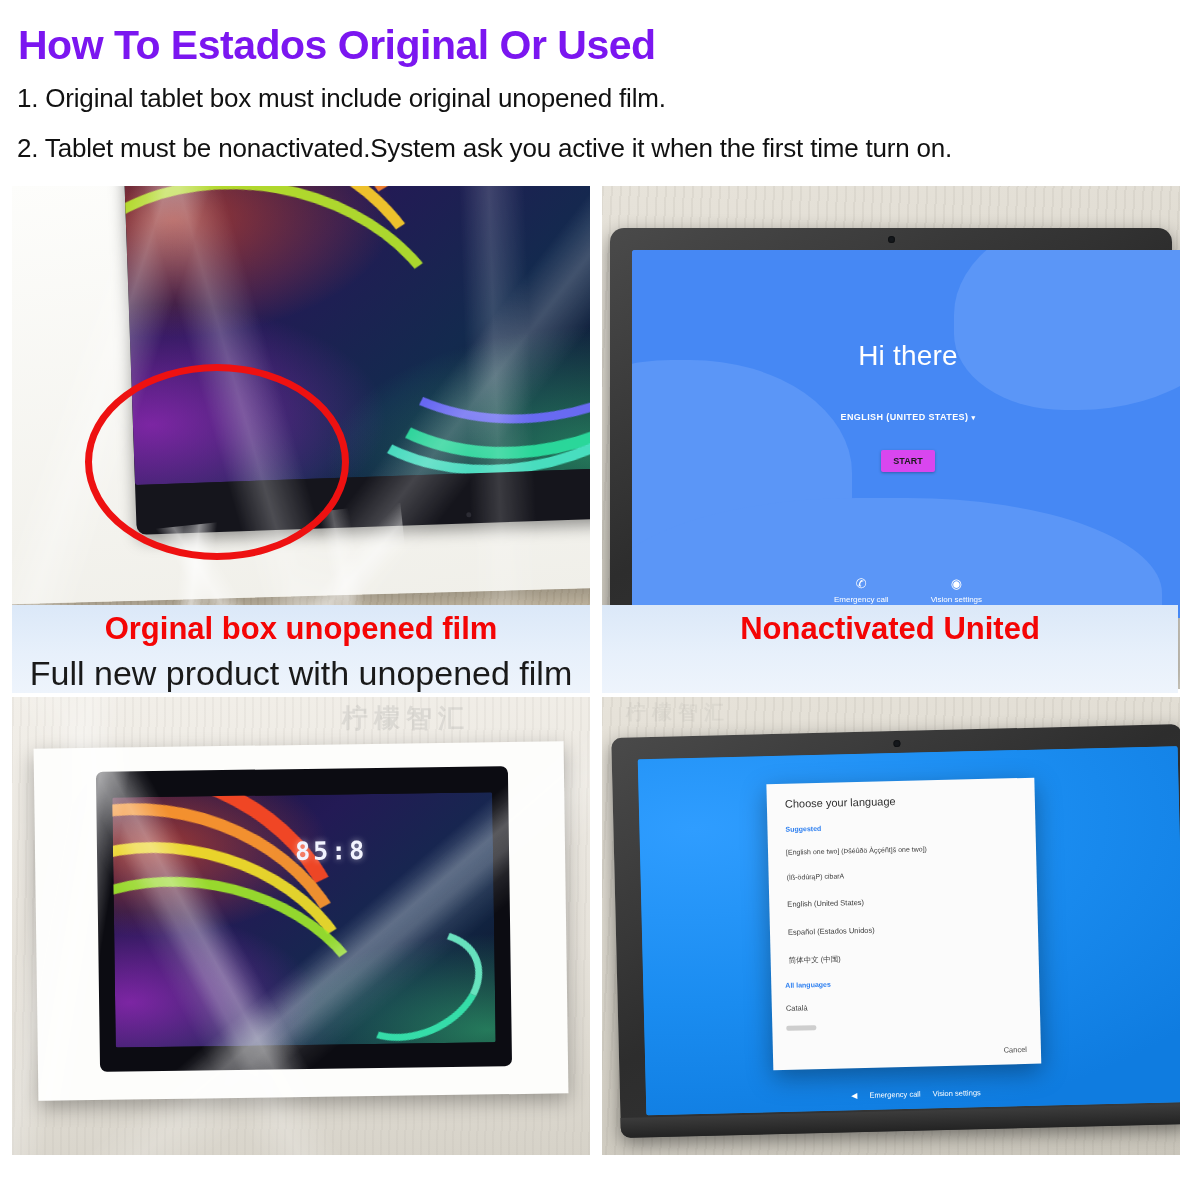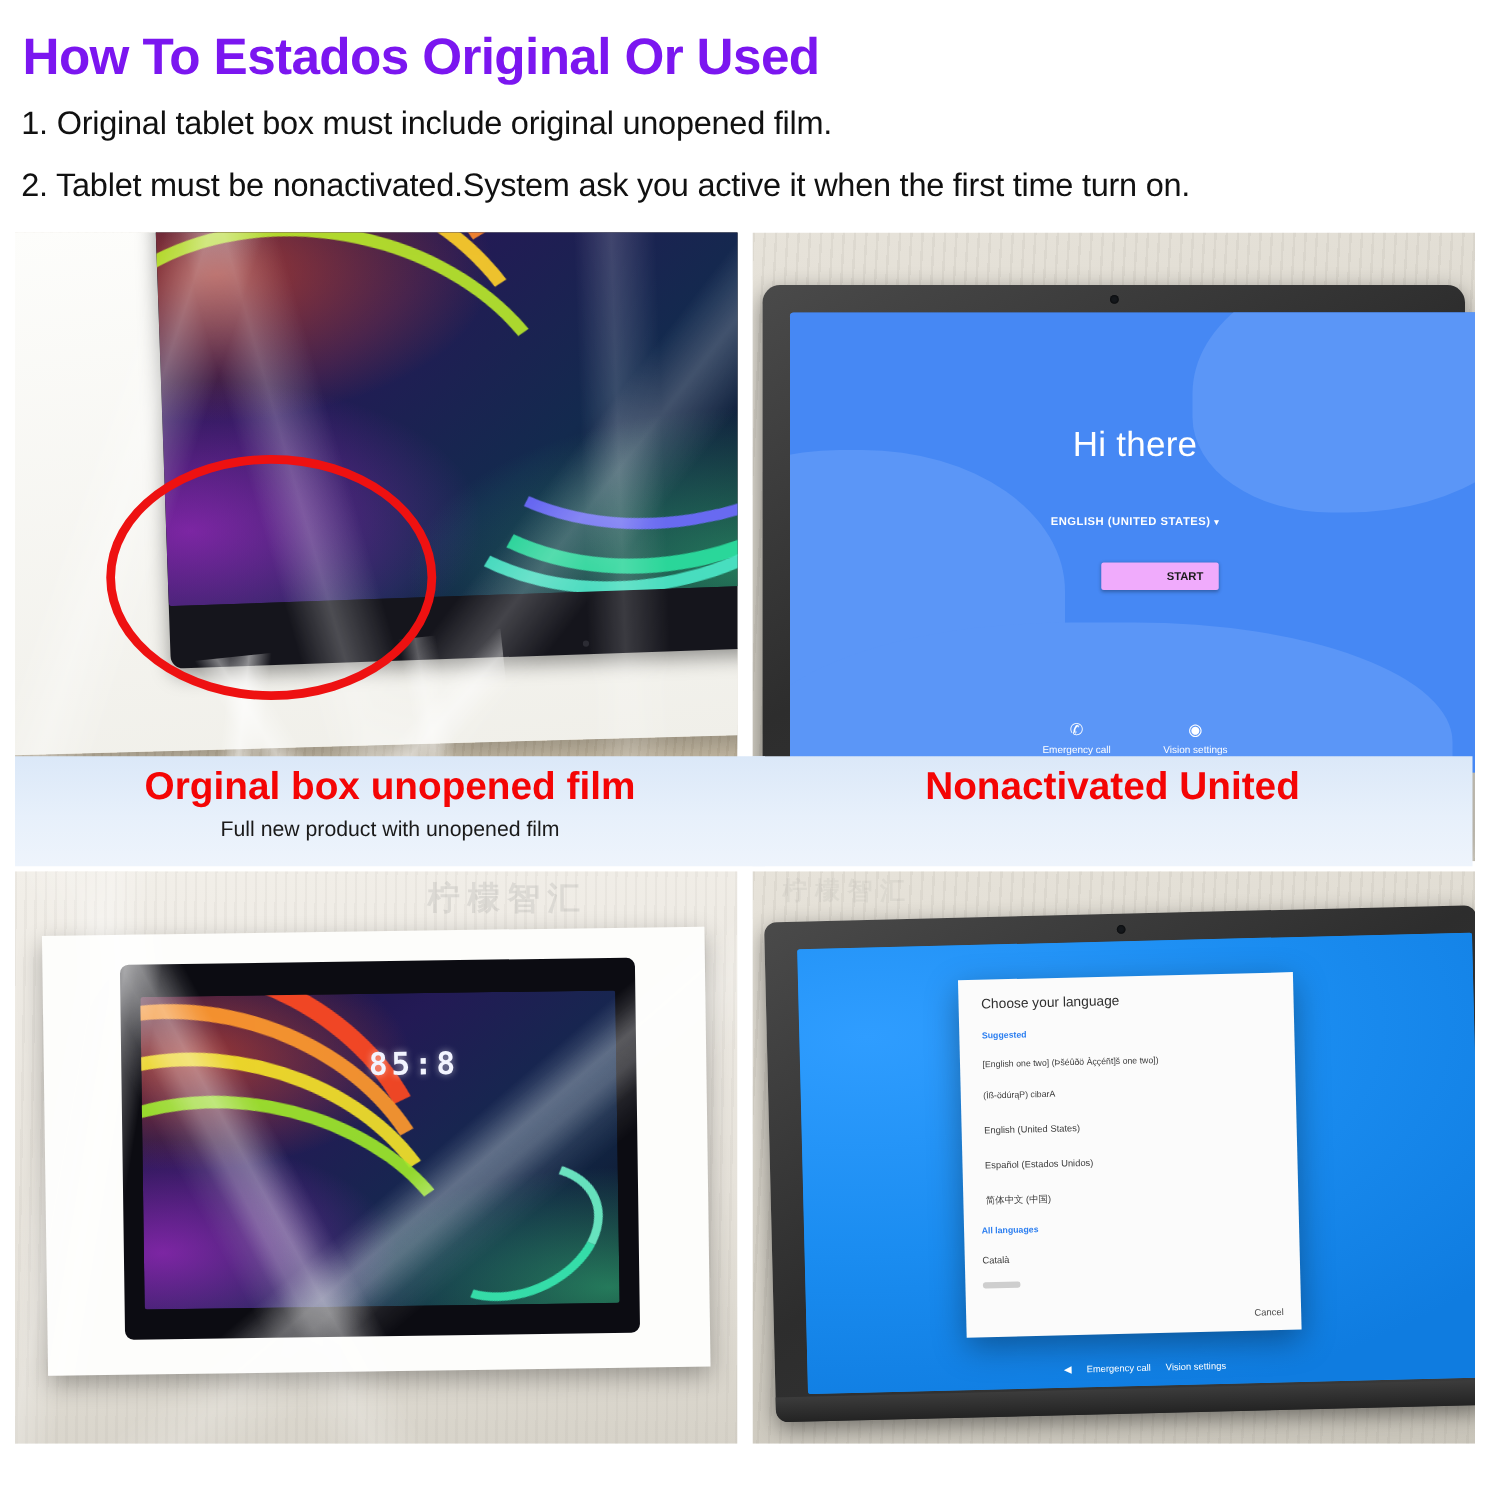"START" .start-btn { background: #f0abfc -> #d946ef; padding-left: 40px -> none }
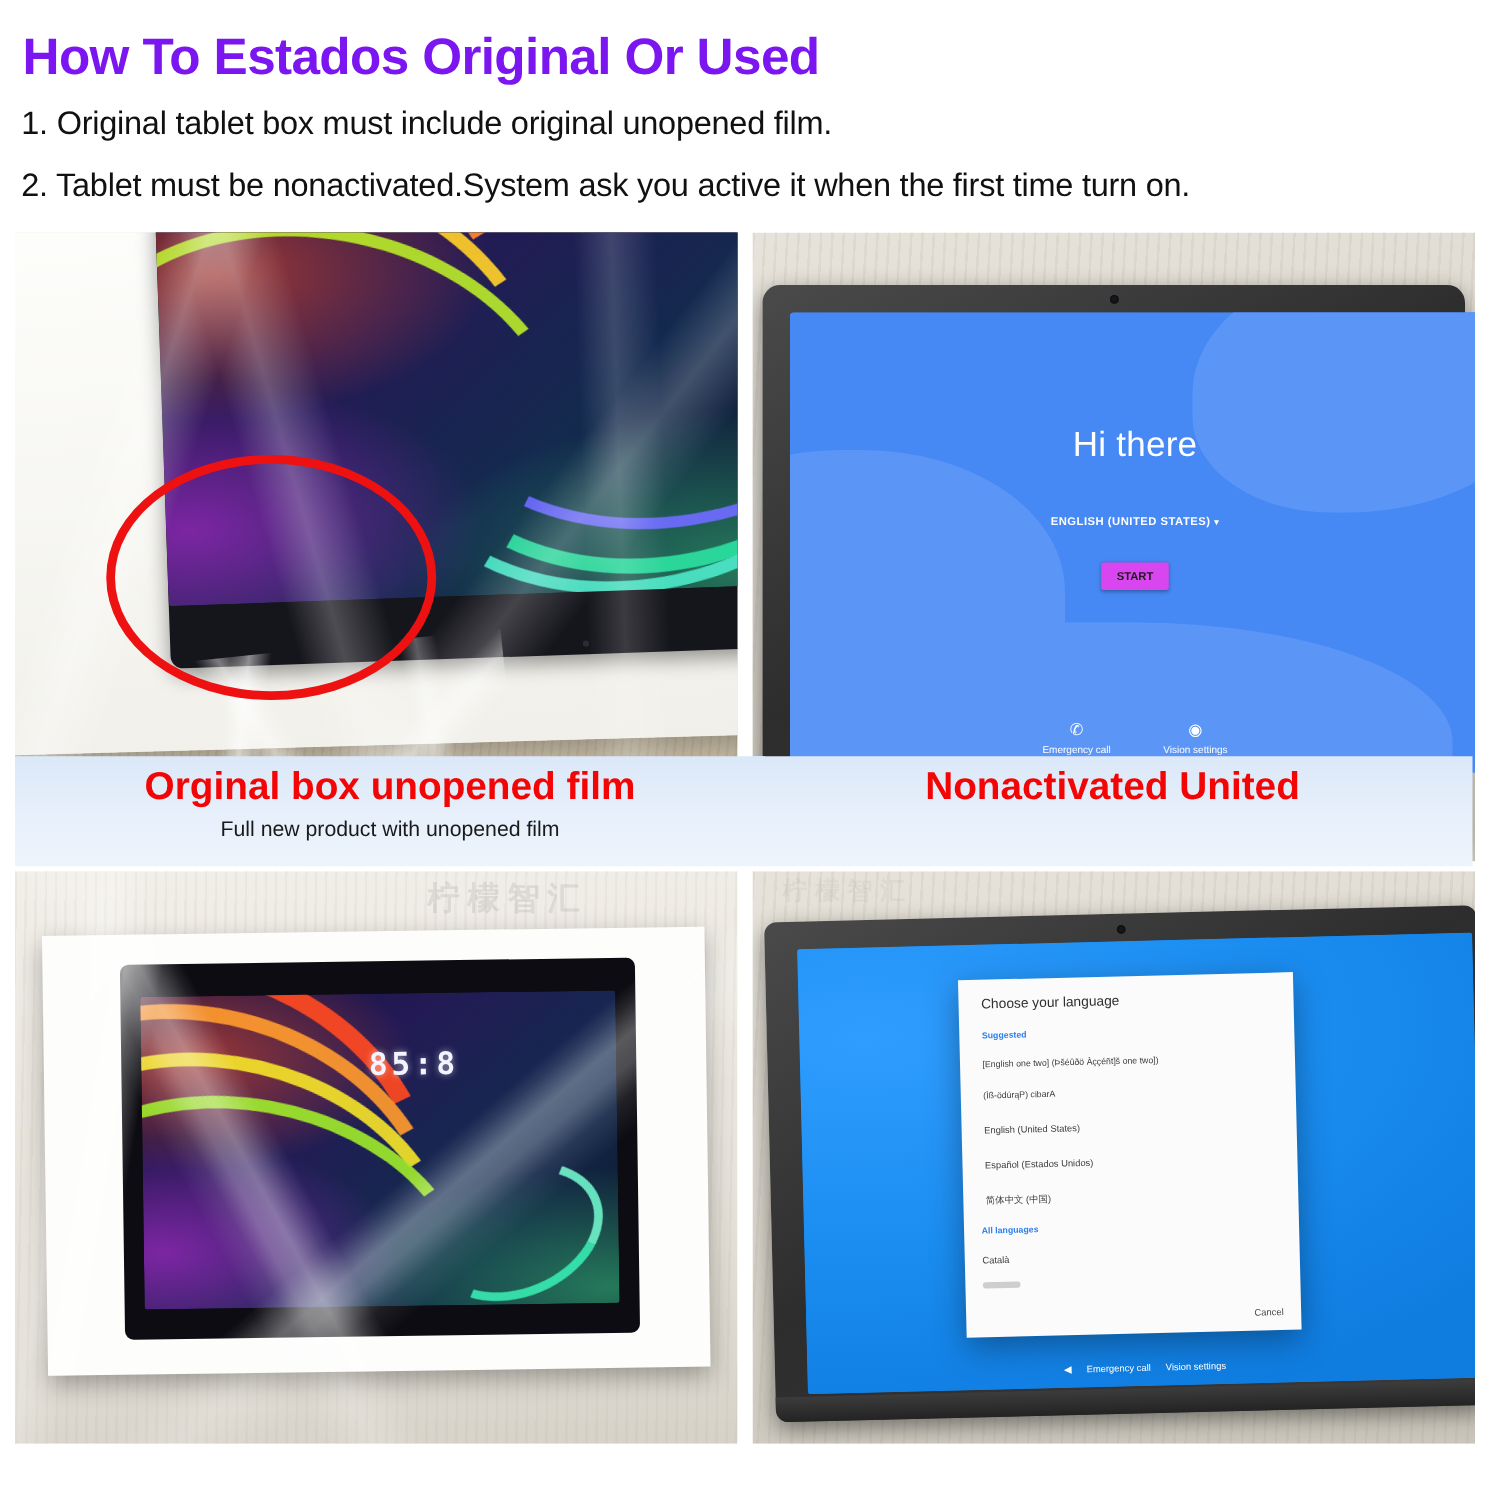"Orginal box unopened film" .cap-l { padding-left: 22px -> none }
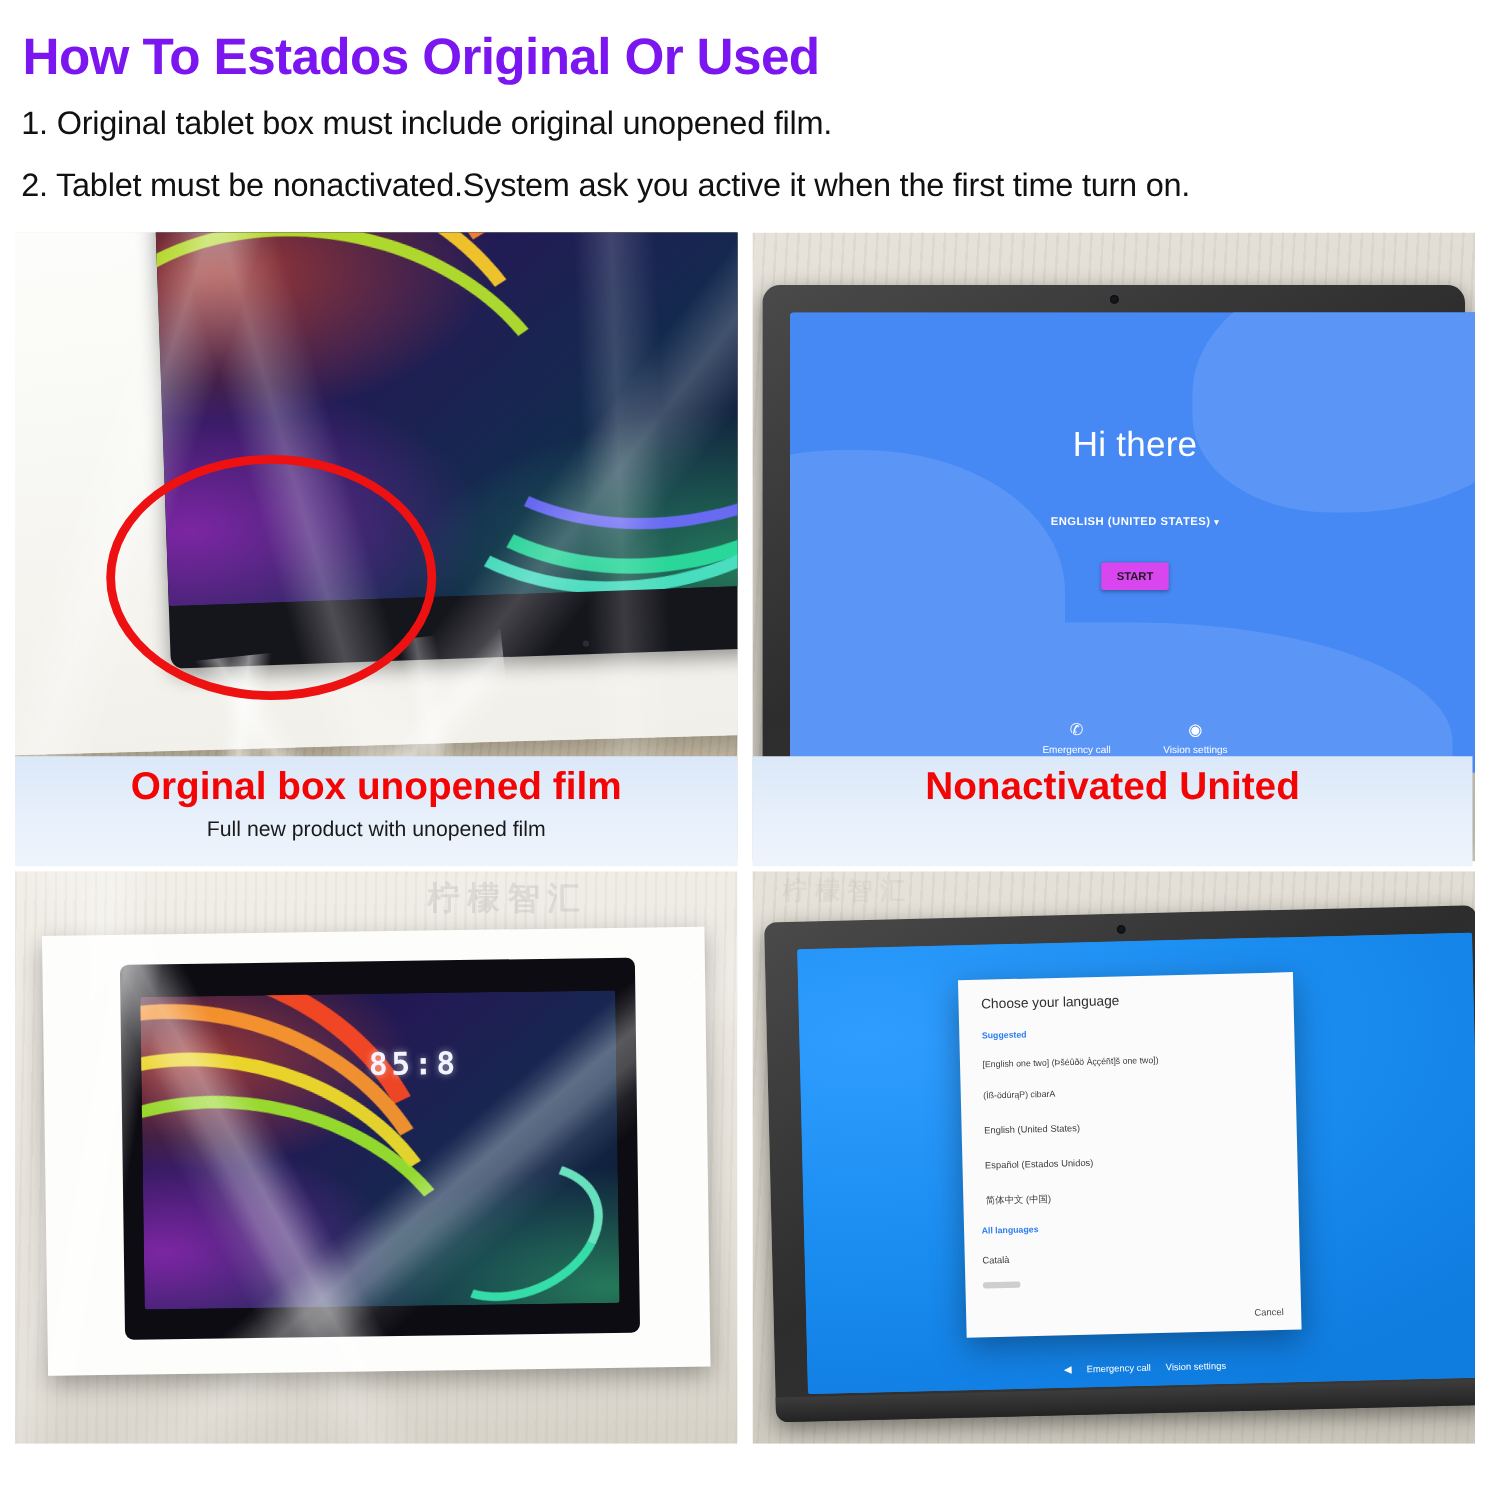"Full new product with unopened" .cap-sub { font-size: 17px -> 34px }
